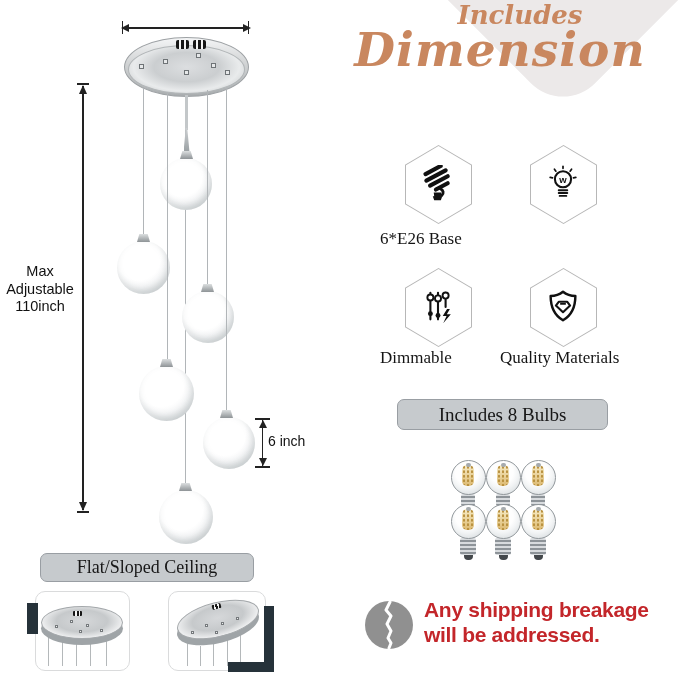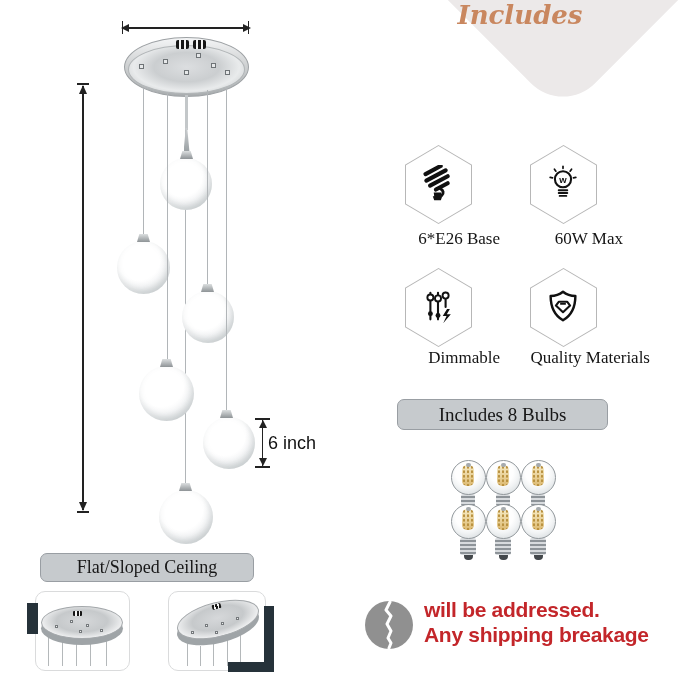"Dimension" div.title-dimension { html: none -> <div>Dimension</div> }
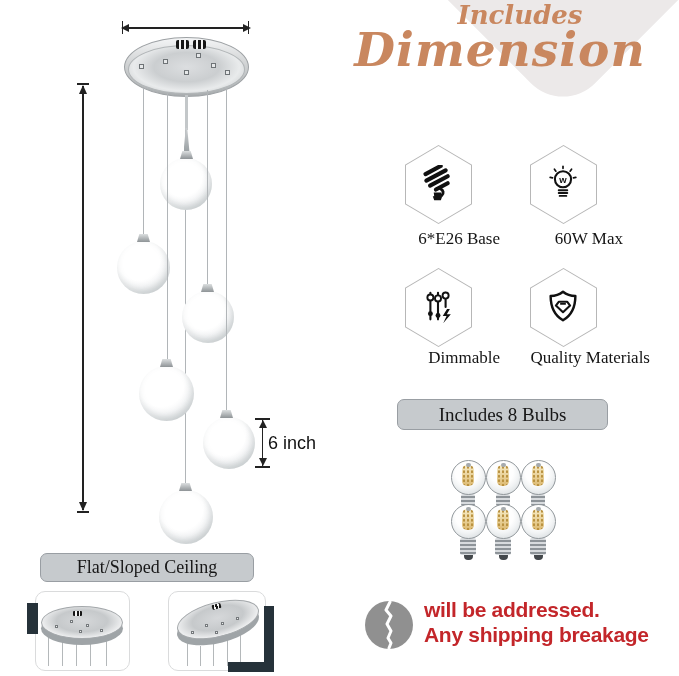"6*E26 Base" .feature-label { text-align: right -> left }
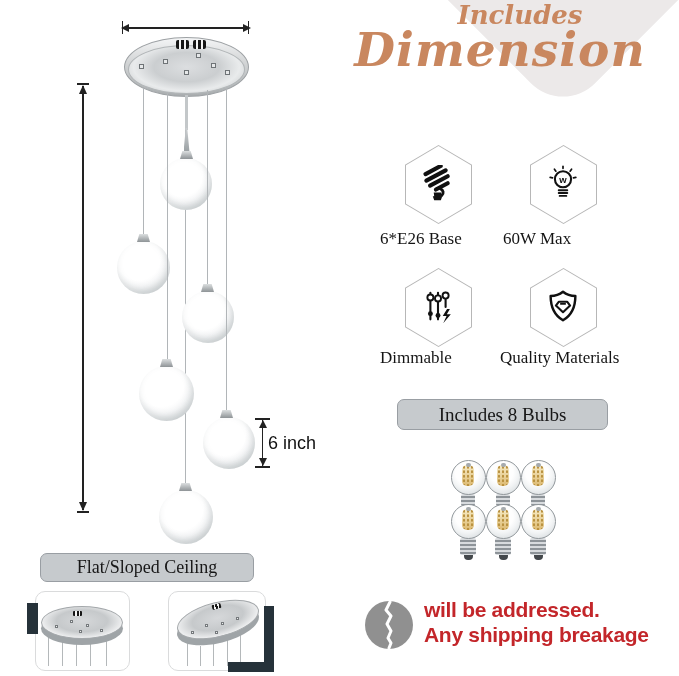"60W Max" div.feature-label { html: <div>60W Max</div> -> none }
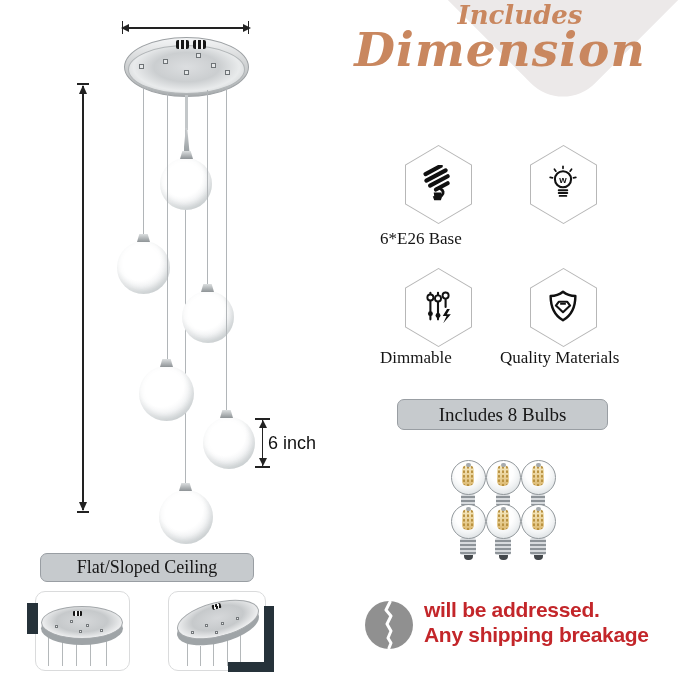"Max" div.dim-label { html: none -> <div> <div>Max</div> <div>Adjustable</div> <div>110inch</div> </div> }
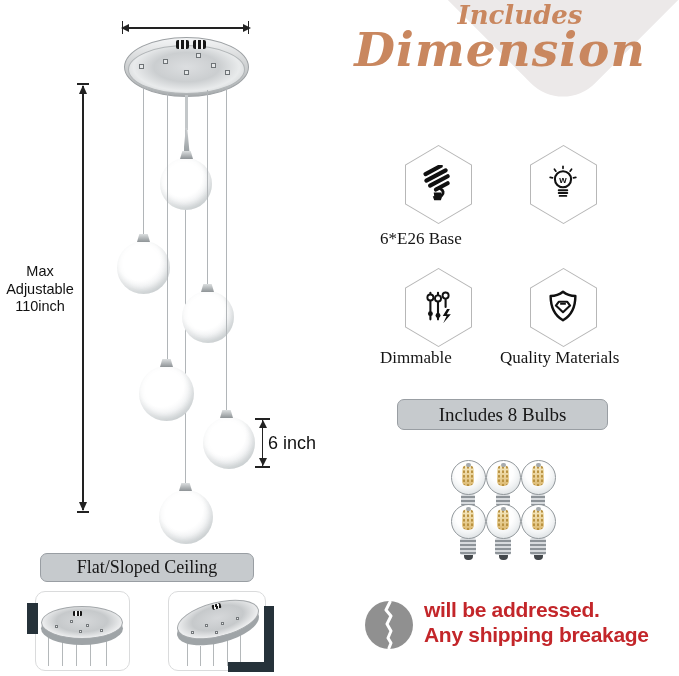"6 inch" div.dim-label { font-size: 18px -> 14px }
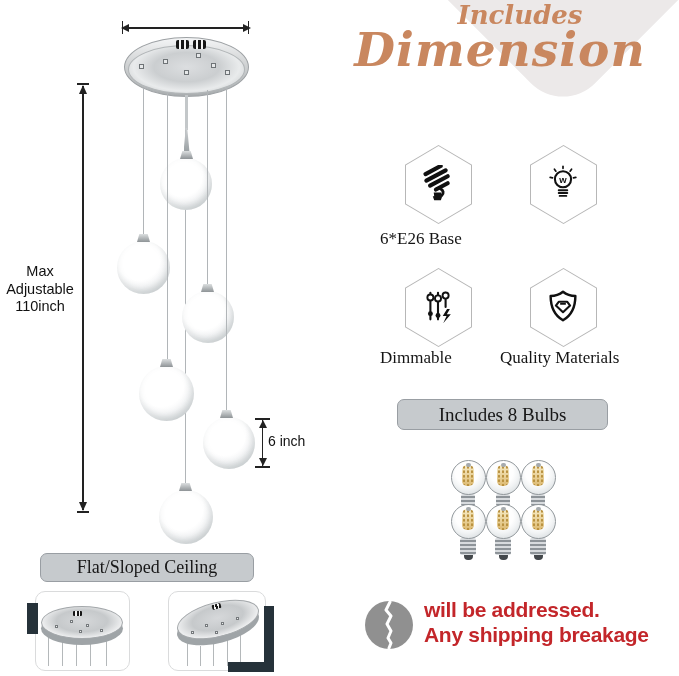"will be addressed." div { order: before "Any shipping breakage" -> after "Any shipping breakage" }
